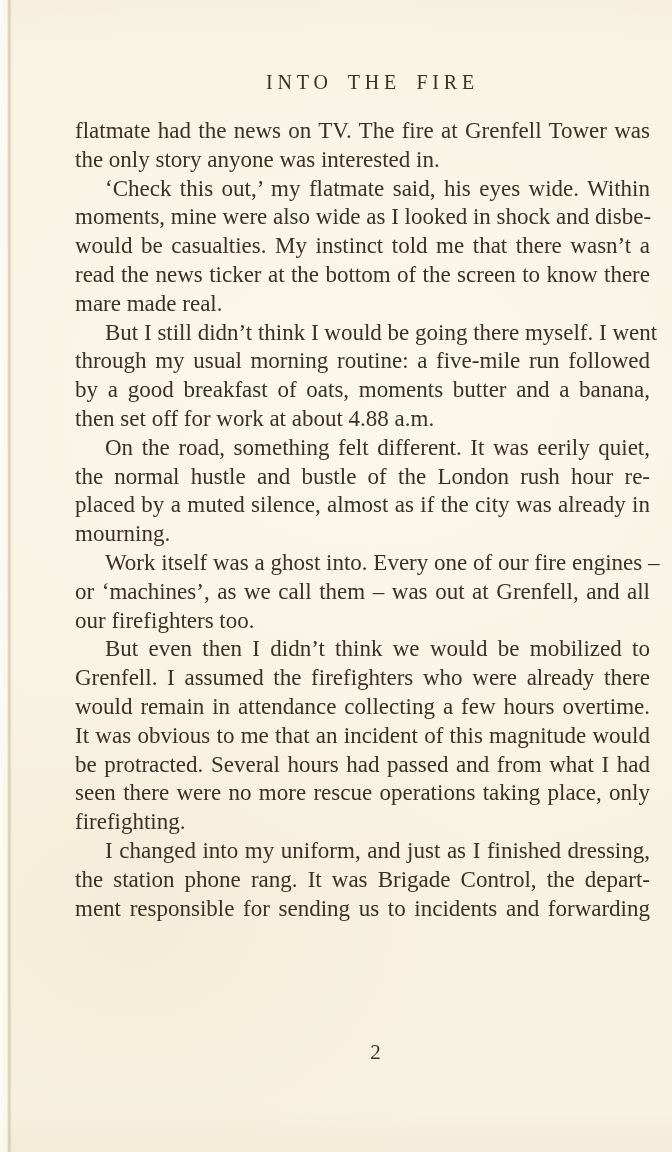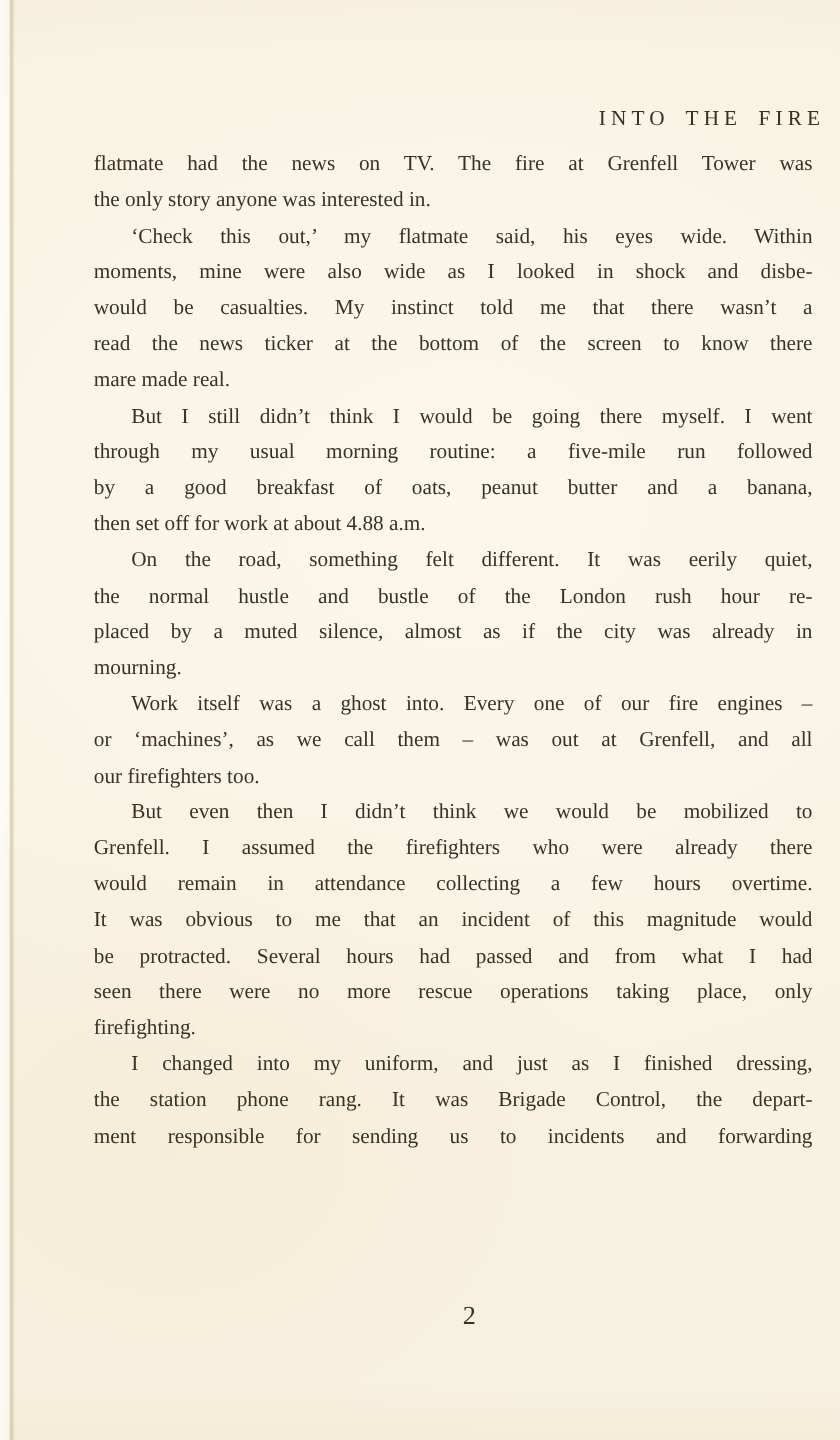"INTO THE FIRE" .running-header { font-size: 17px -> 20px; text-align: right -> center; top: 85px -> 71px }
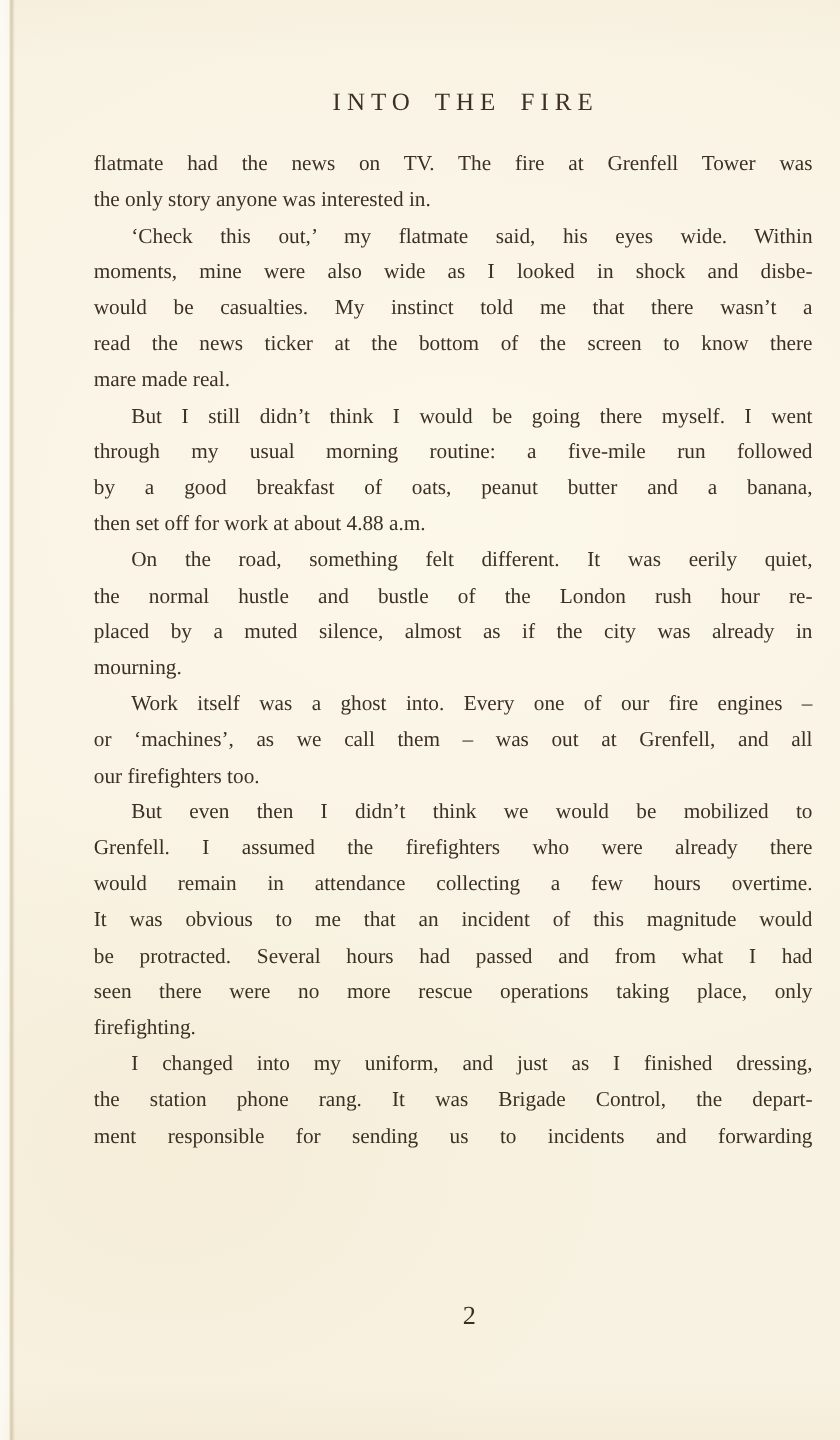"flatmate had the news on" .body-text { font-size: 17px -> 23px }
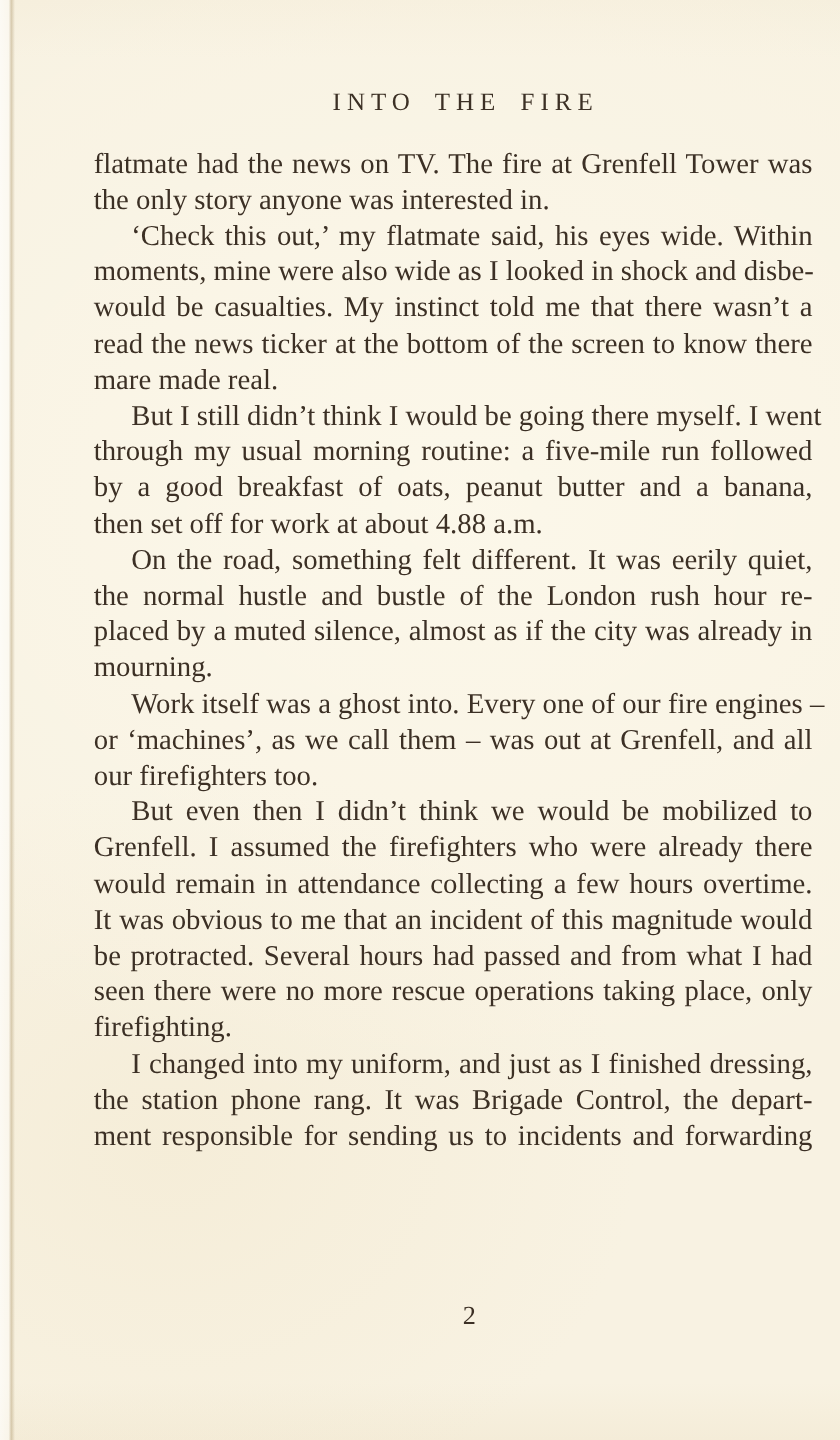"by a good breakfast of" p.line { text: peanut -> moments }
